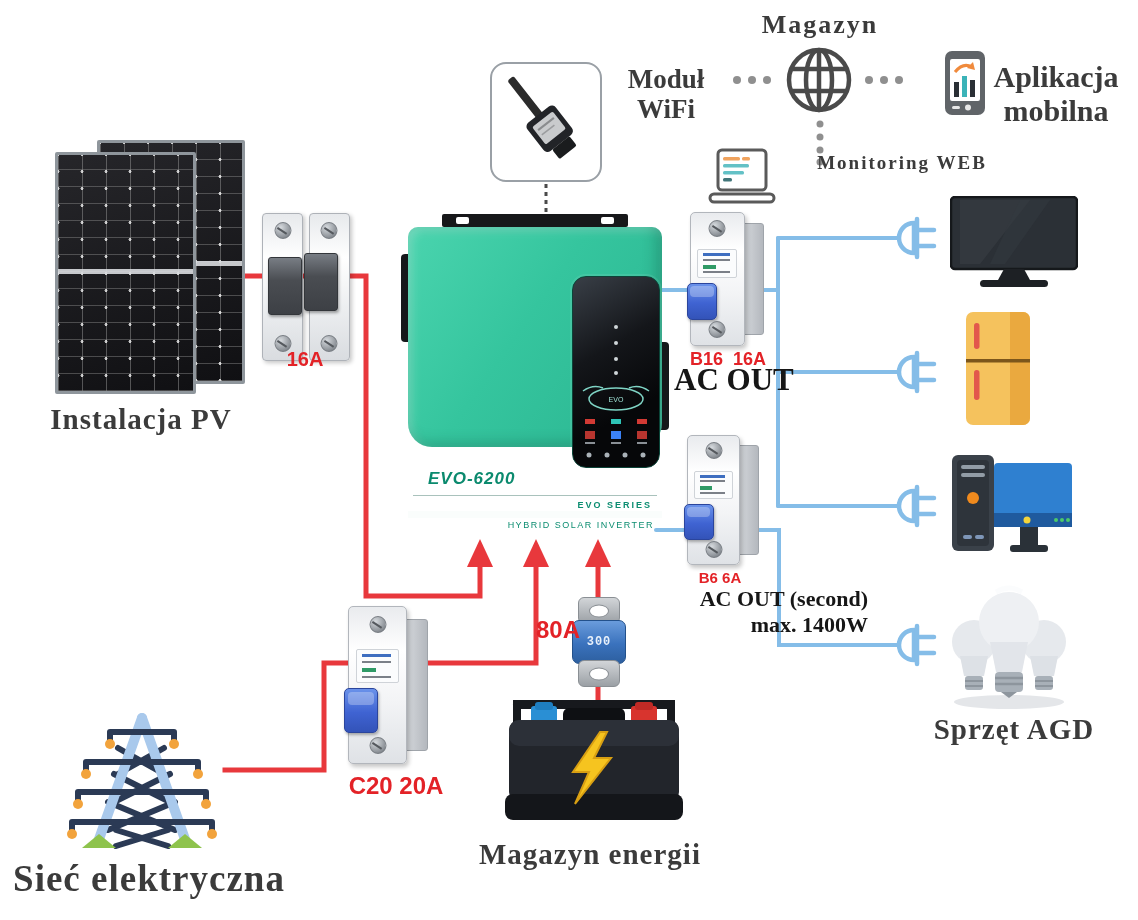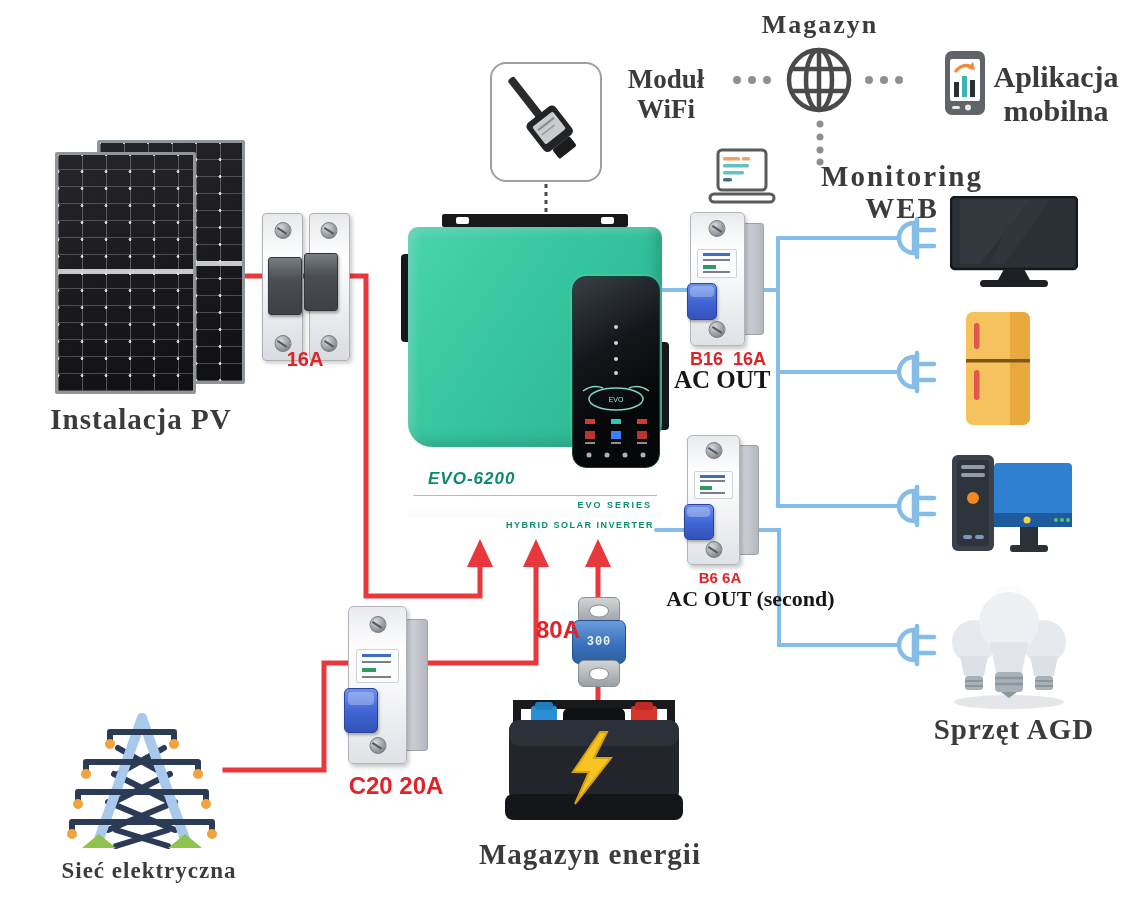"Monitoring WEB" div.lbl { font-size: 29px -> 19px; top: 160px -> 152px }
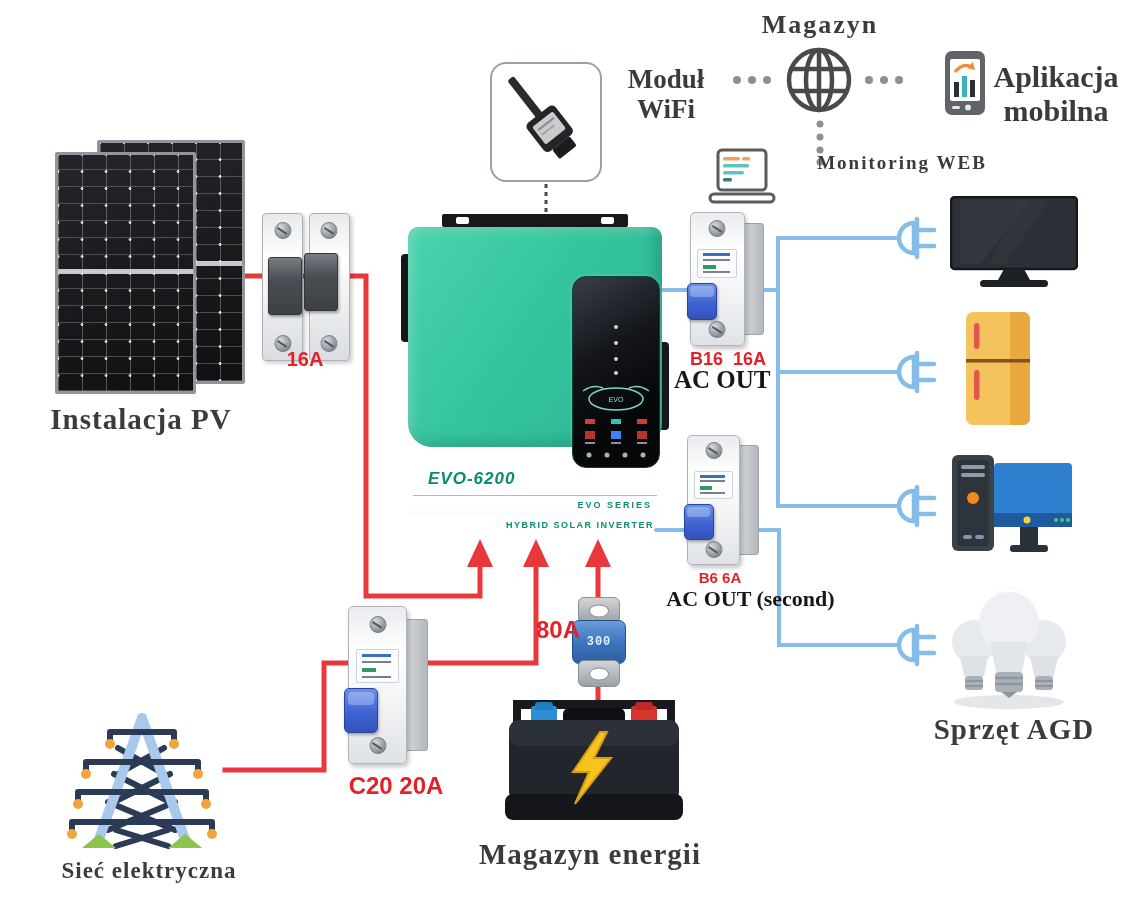"AC OUT" div.lbl { font-size: 25px -> 31px }
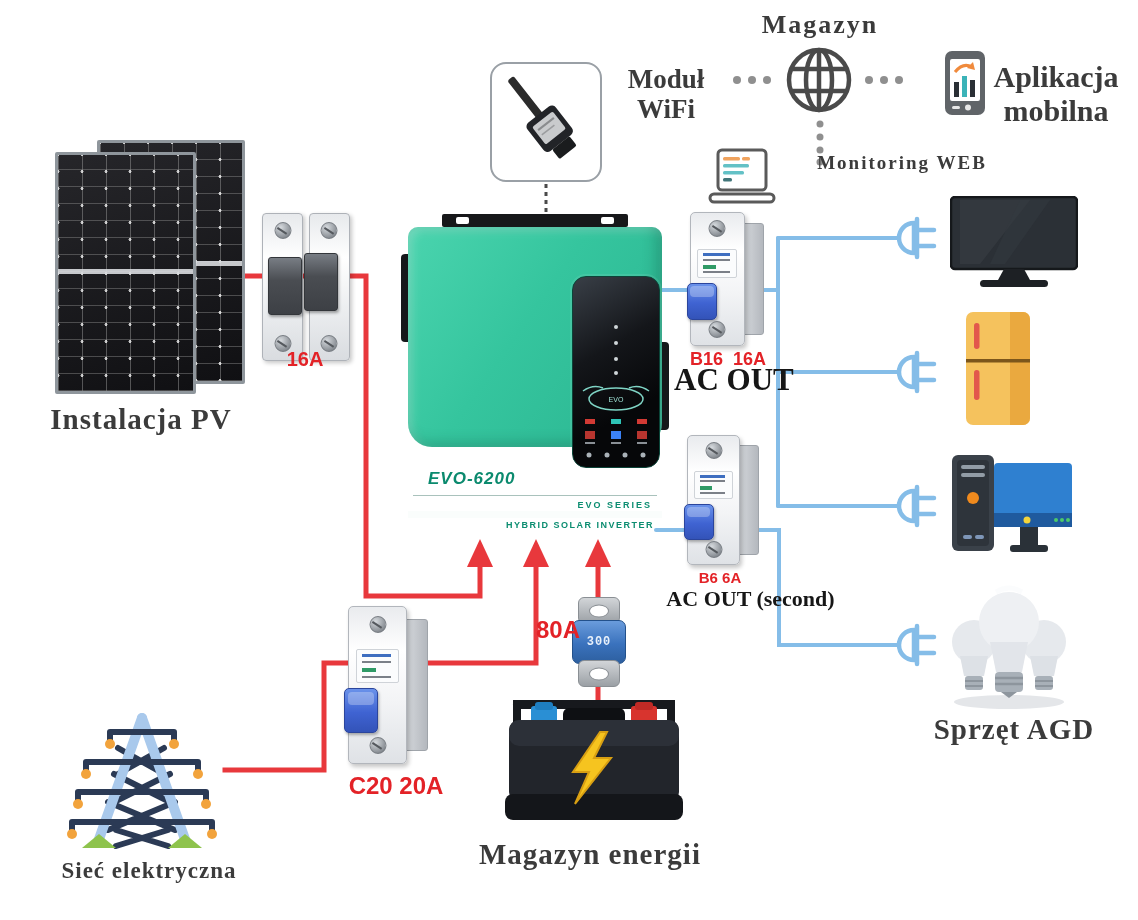"HYBRID SOLAR INVERTER" .inv .htype { font-weight: 700 -> 400 }
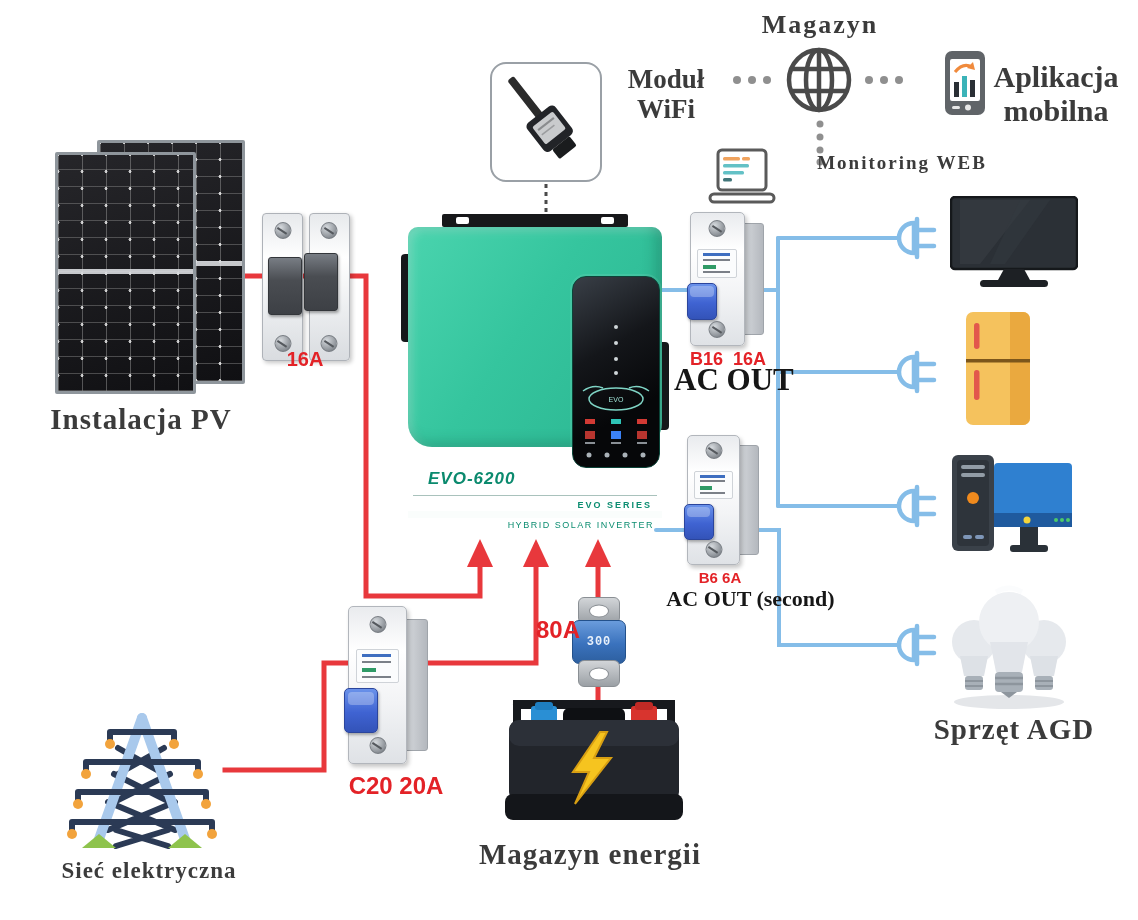"AC OUT (second)" div.lbl { text-align: center -> right }
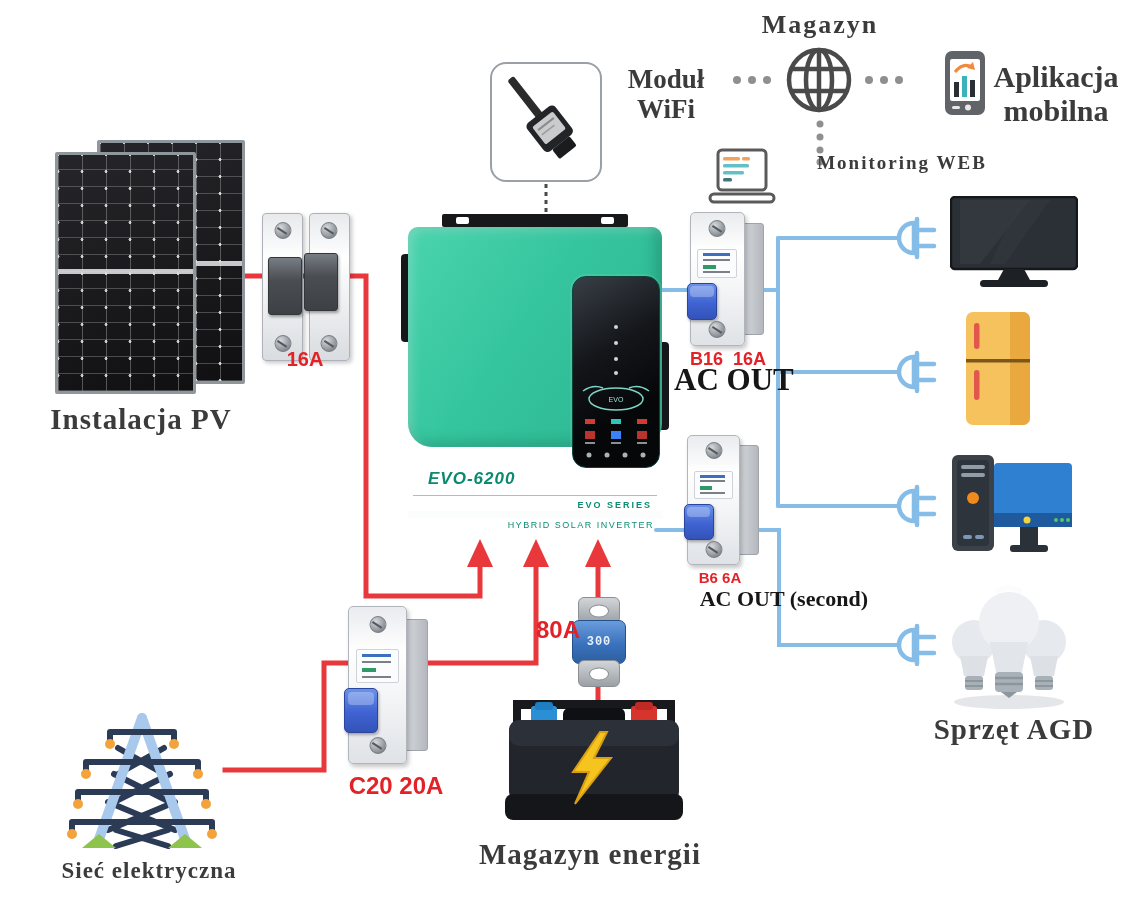"max. 1400W" div { html: none -> <div>max. 1400W</div> }
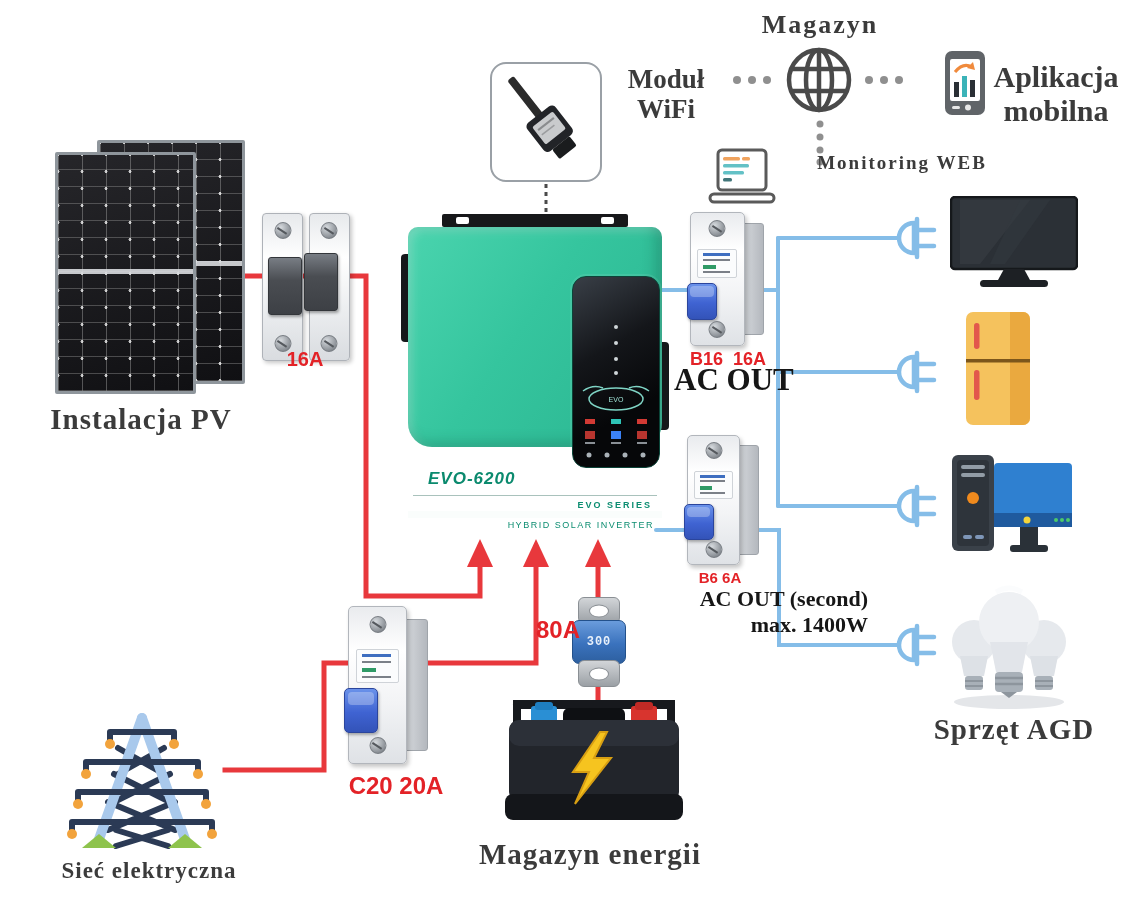"Sieć elektryczna" div.lbl { font-size: 23px -> 37px }
